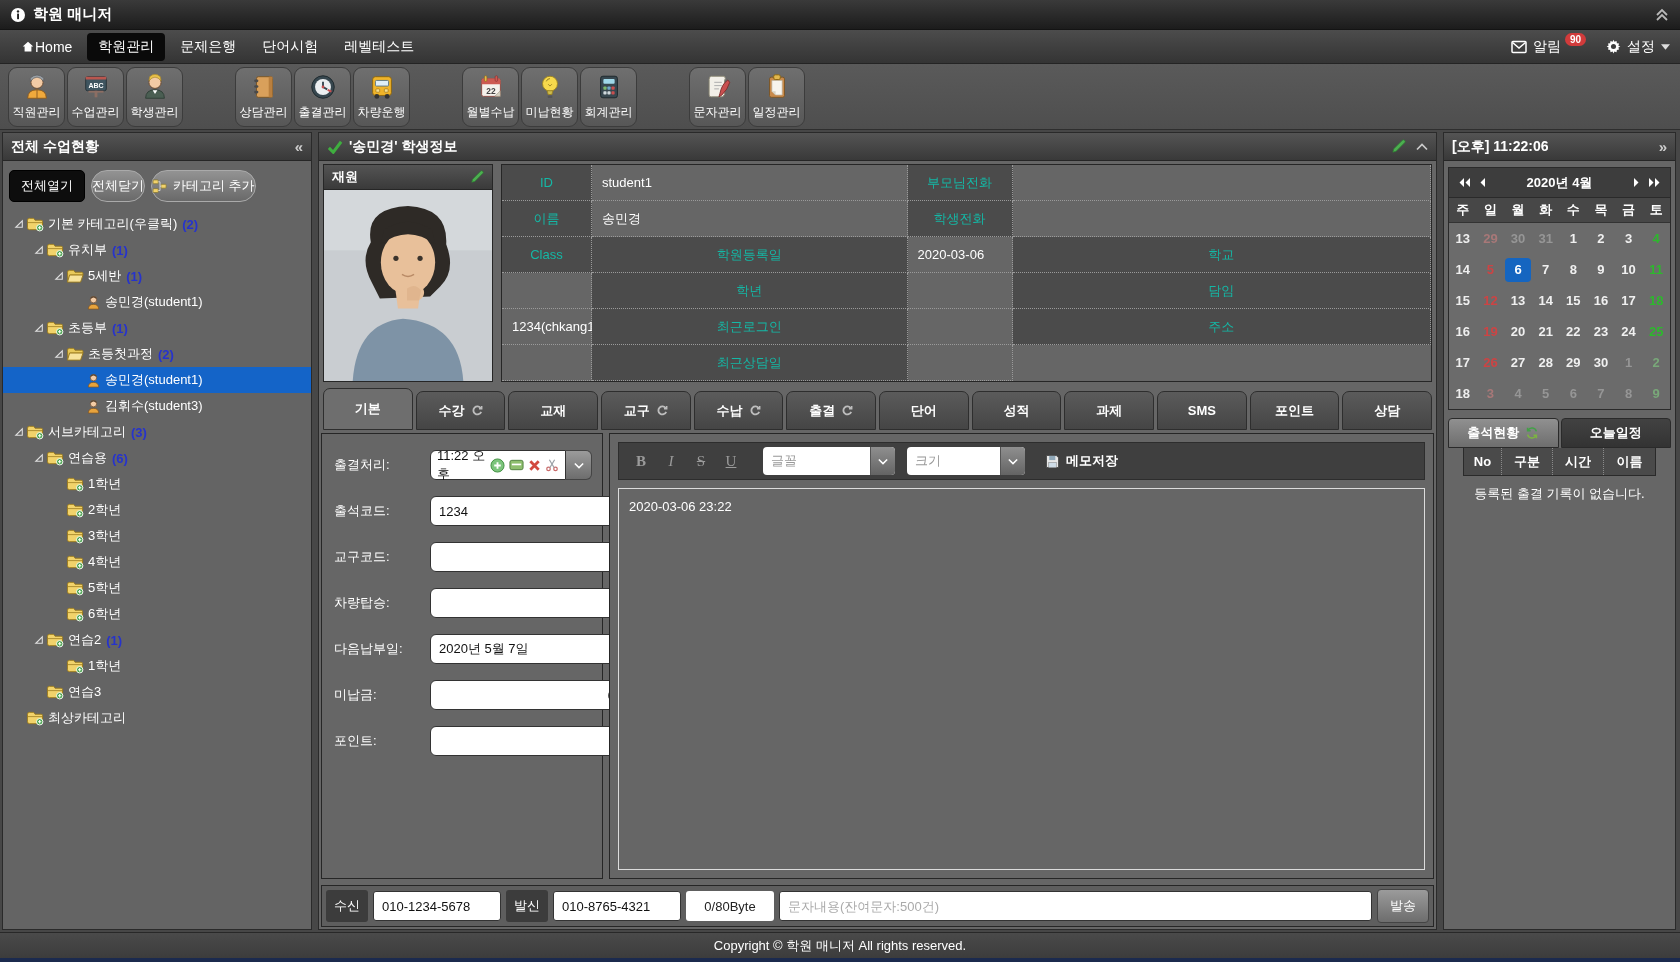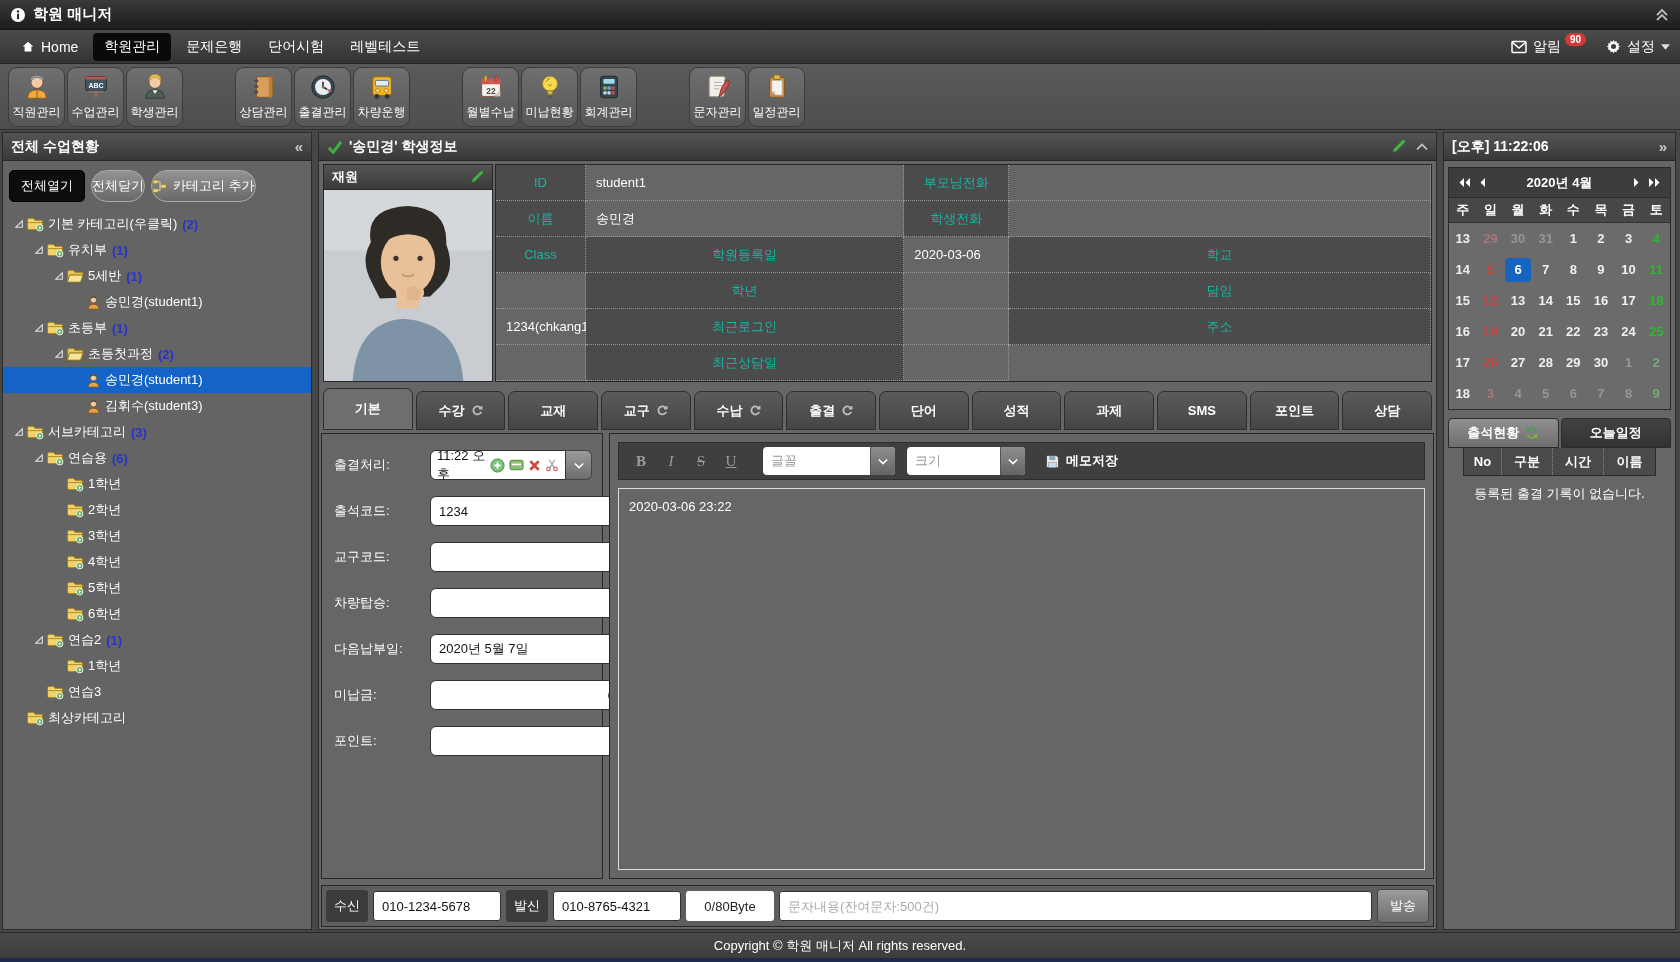"Home" .menu-item { gap: 6px -> 0 }
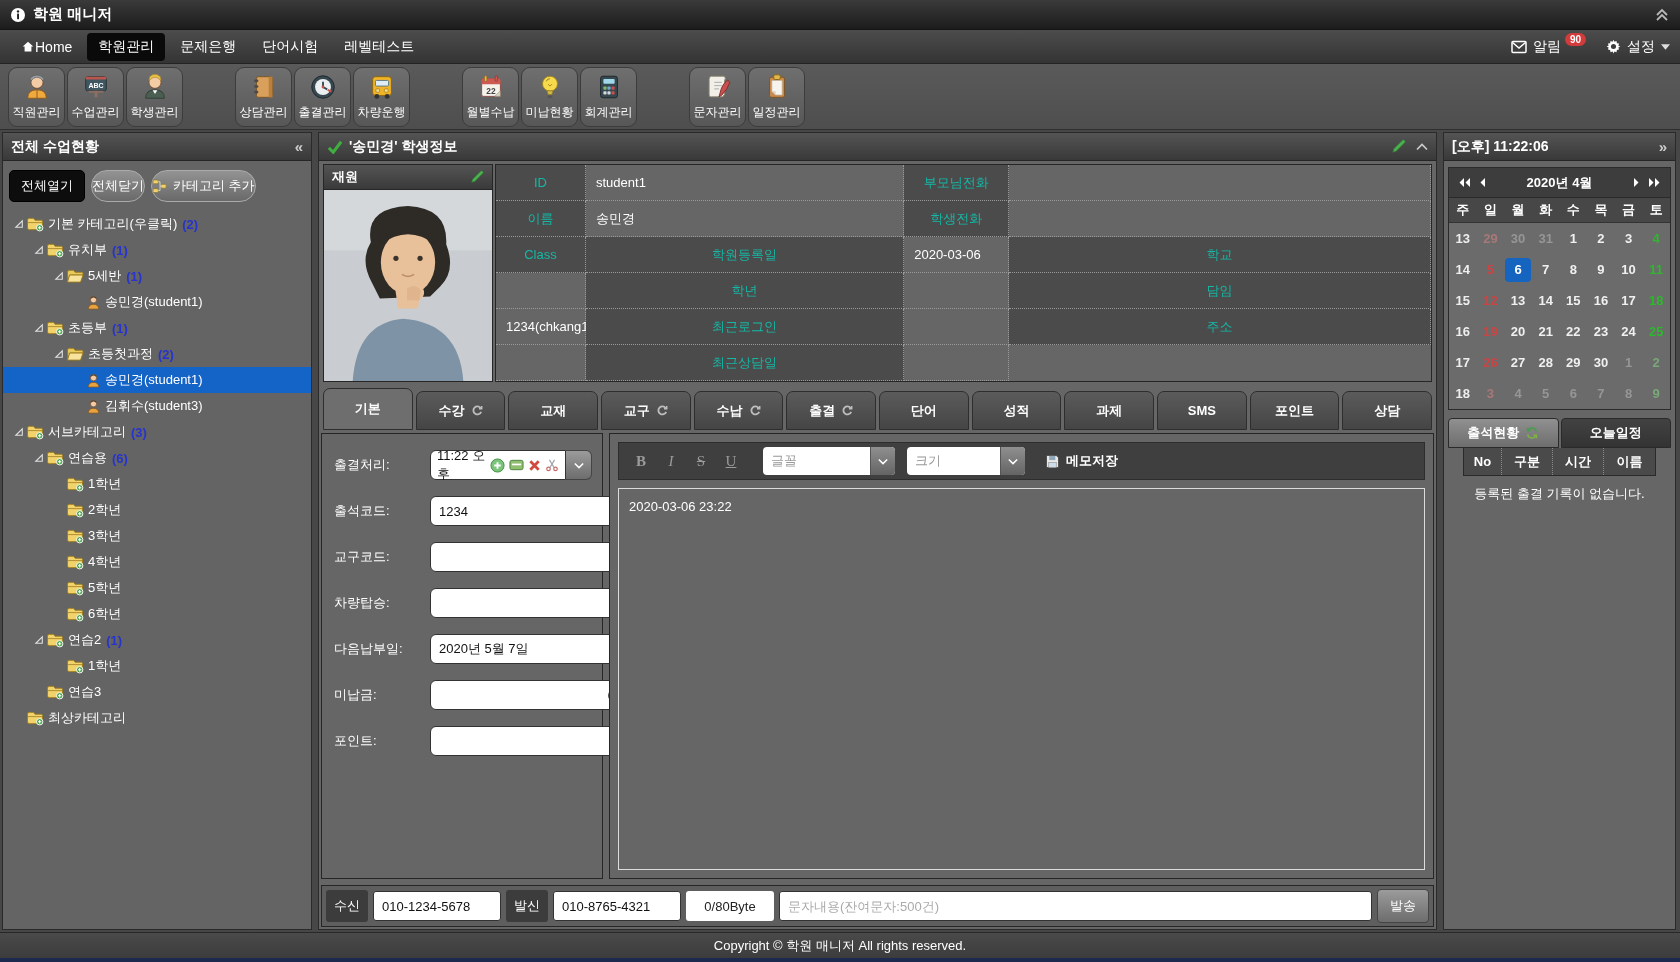"재원" #photo-box { margin-right: 2px -> 8px }
